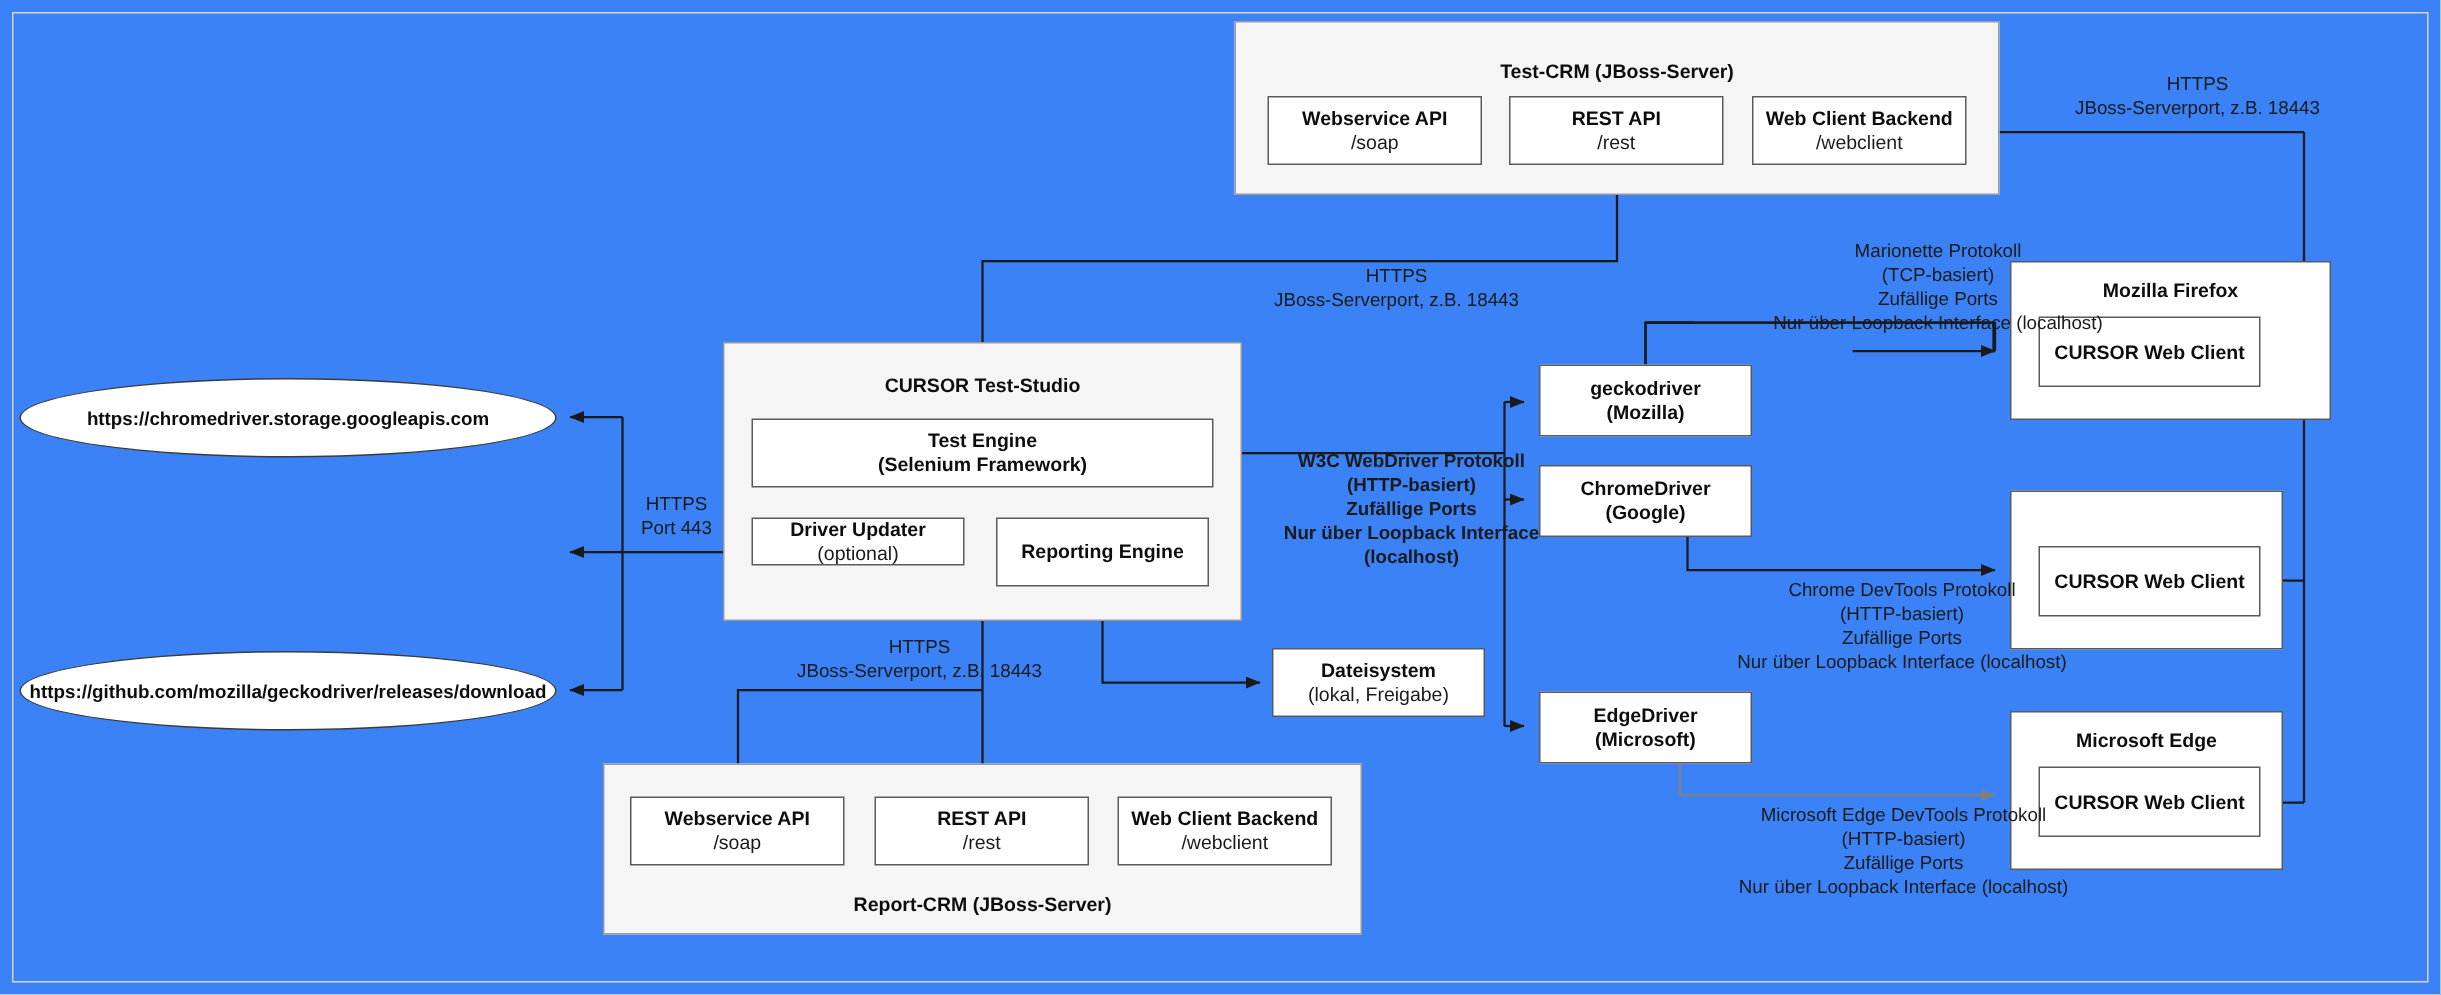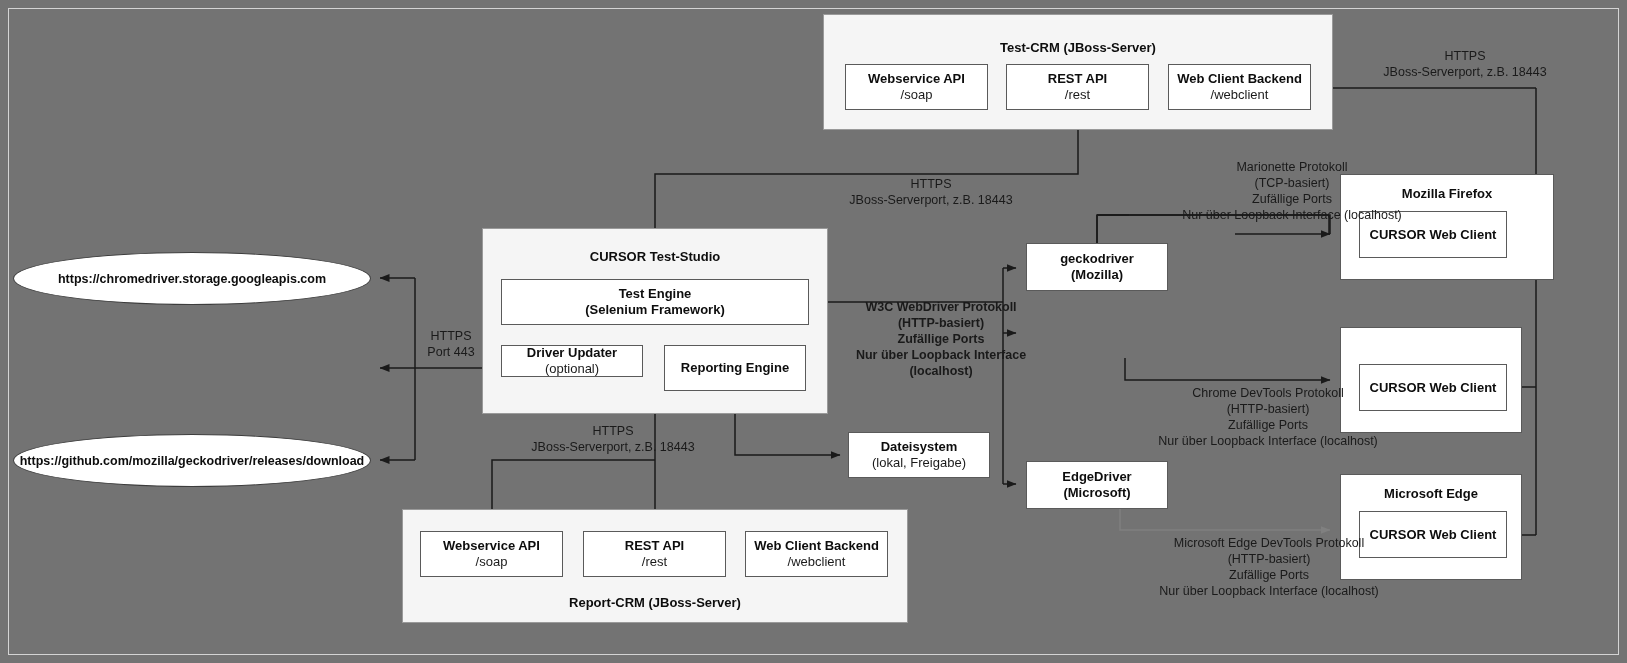"Test-CRM (JBoss-Server)" #canvas { background: #737373 -> #3b82f6 }
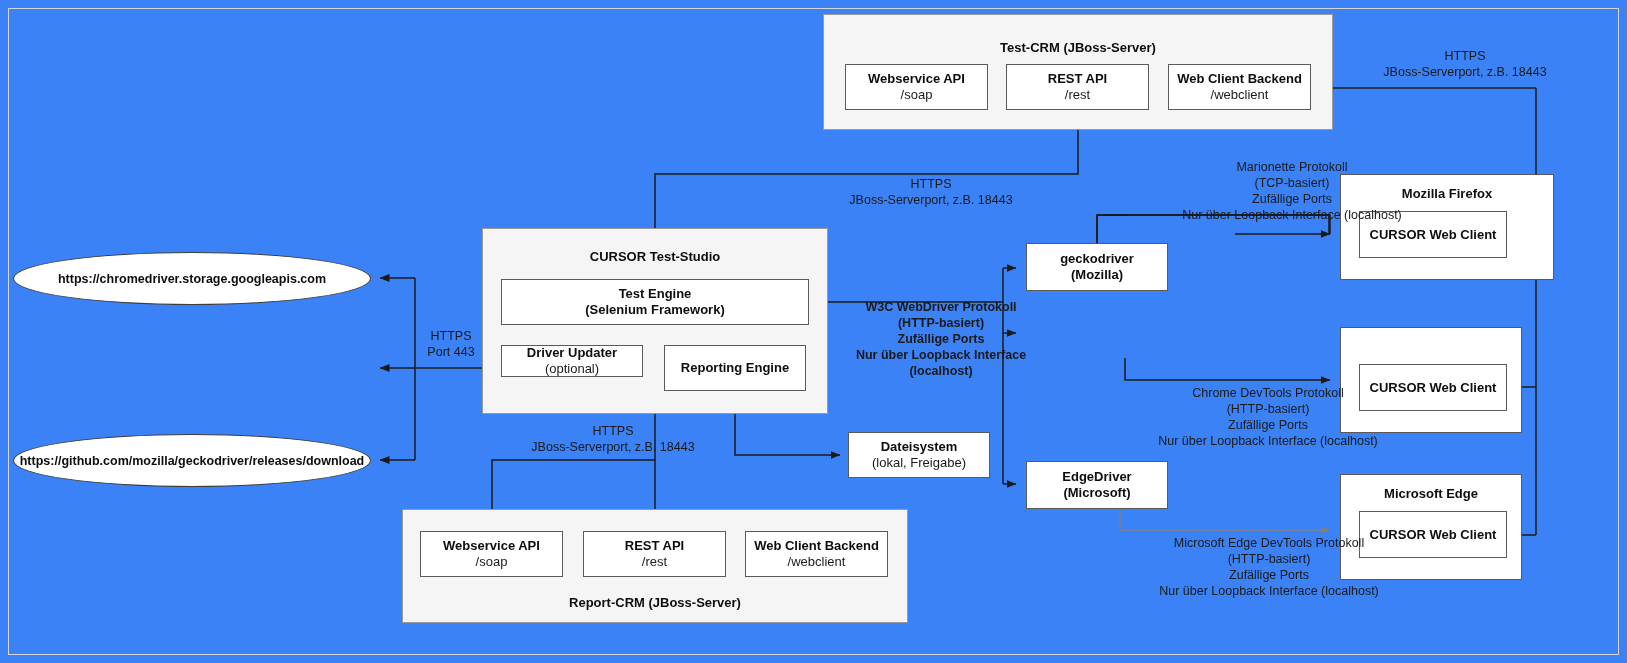"ChromeDriver" div.node { html: none -> <div> <span>ChromeDriver</span> <span>(Google)</span> </div> }
